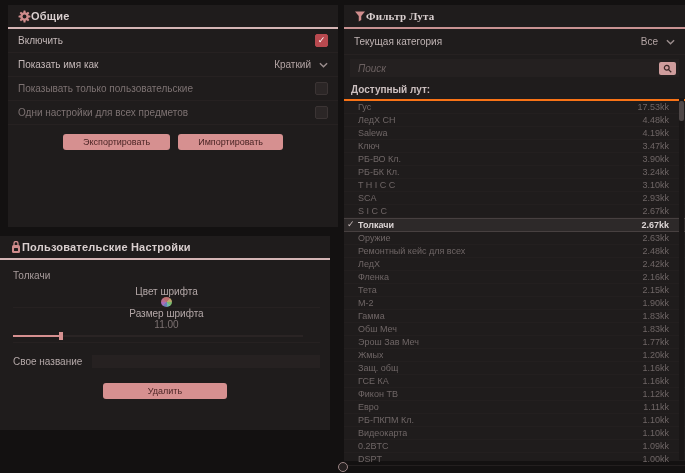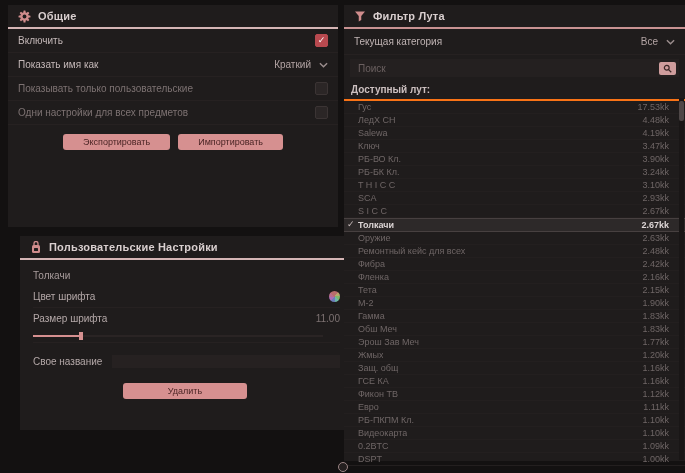"Общие" .phead { gap: 7px -> none }
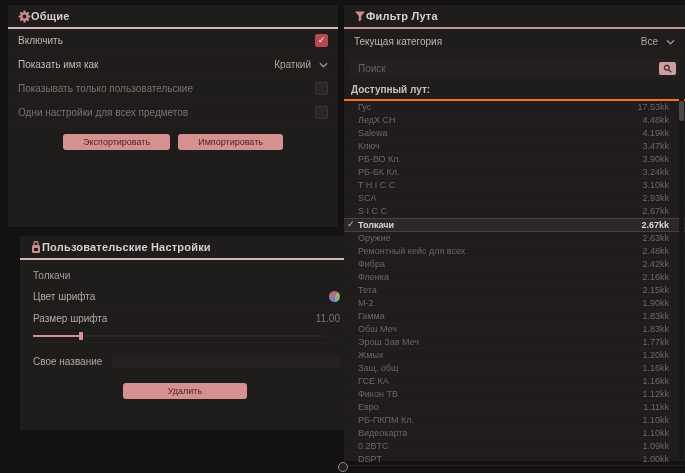"Фильтр Лута" .panel-filter .phead { font-family: none -> Liberation Serif, serif }
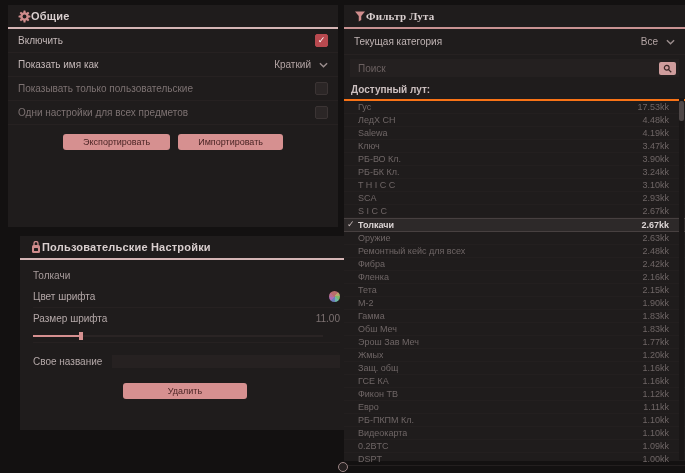"Поиск" .searchrow input { font-style: none -> italic }
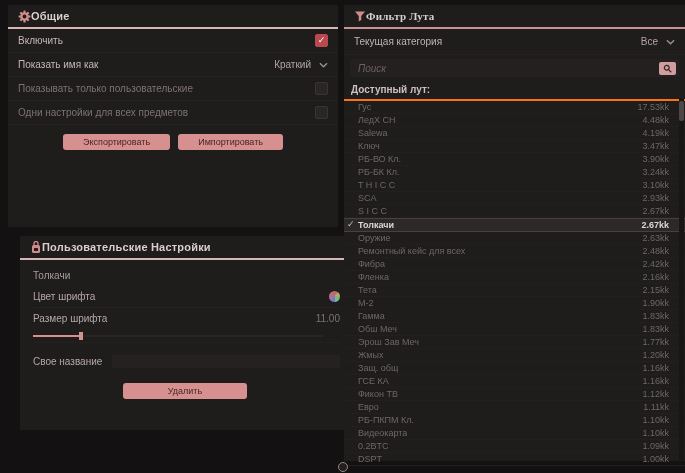"Пользовательские Настройки" .panel-custom { left: 20px -> 0 }
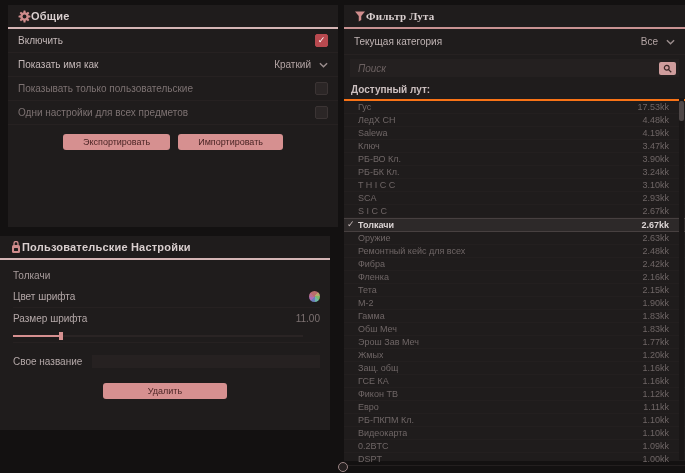"Фибра" span.lname { text: Фибра -> ЛедХ }
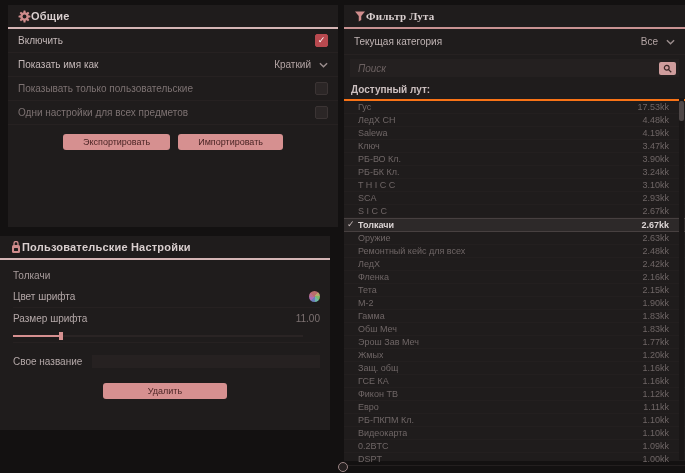"Цвет шрифта" .crow { flex-direction: none -> column }
